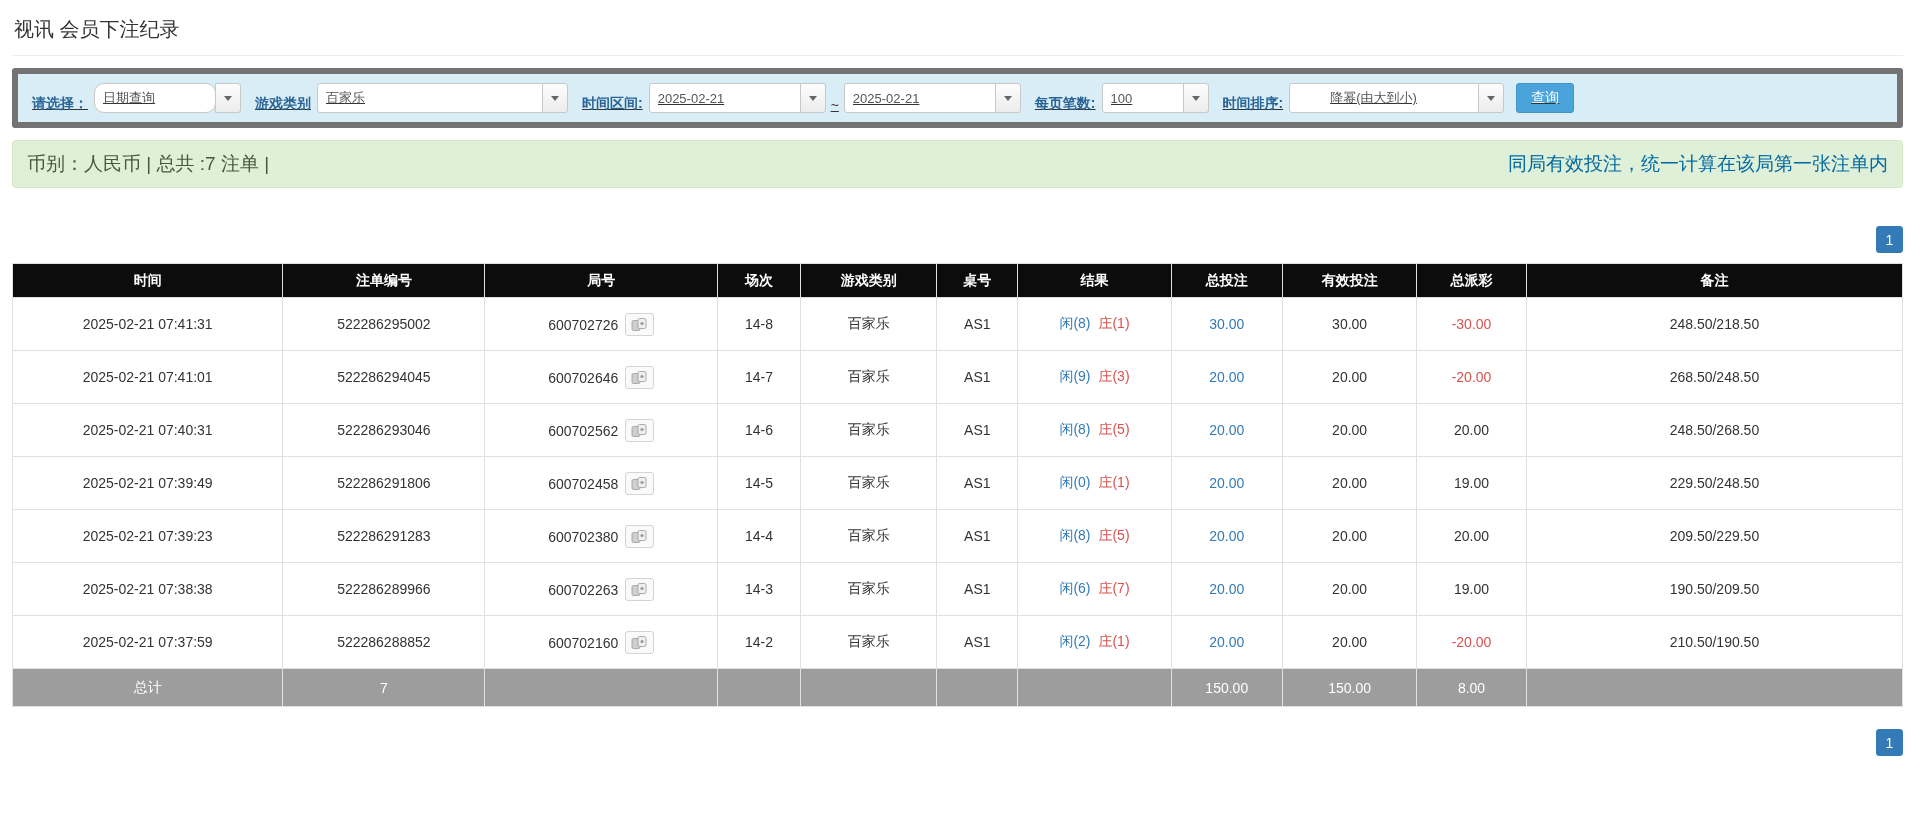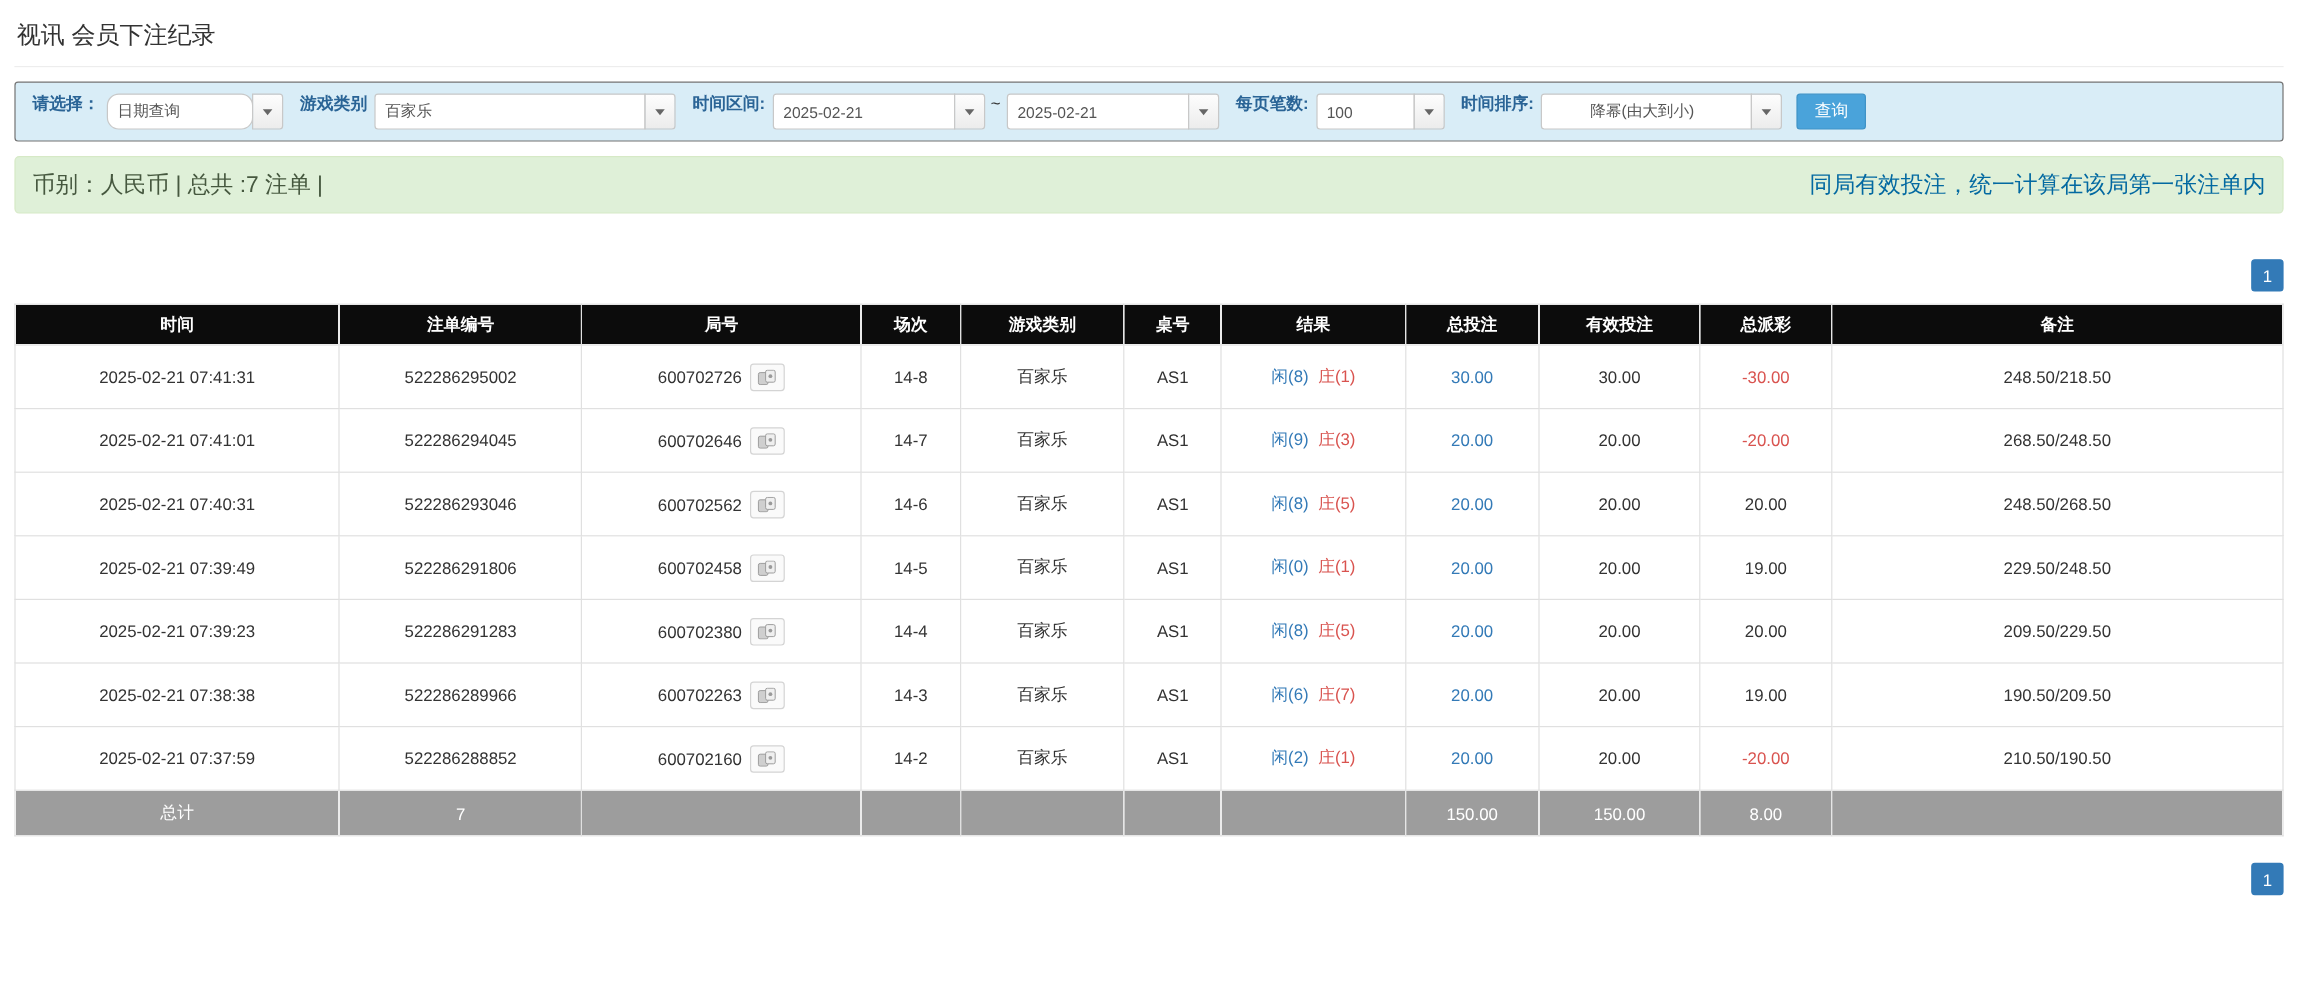"请选择：" .filter-bar { align-items: flex-start -> flex-end; border: 1px solid #737373 -> 6px solid #737373; text-decoration: none -> underline }
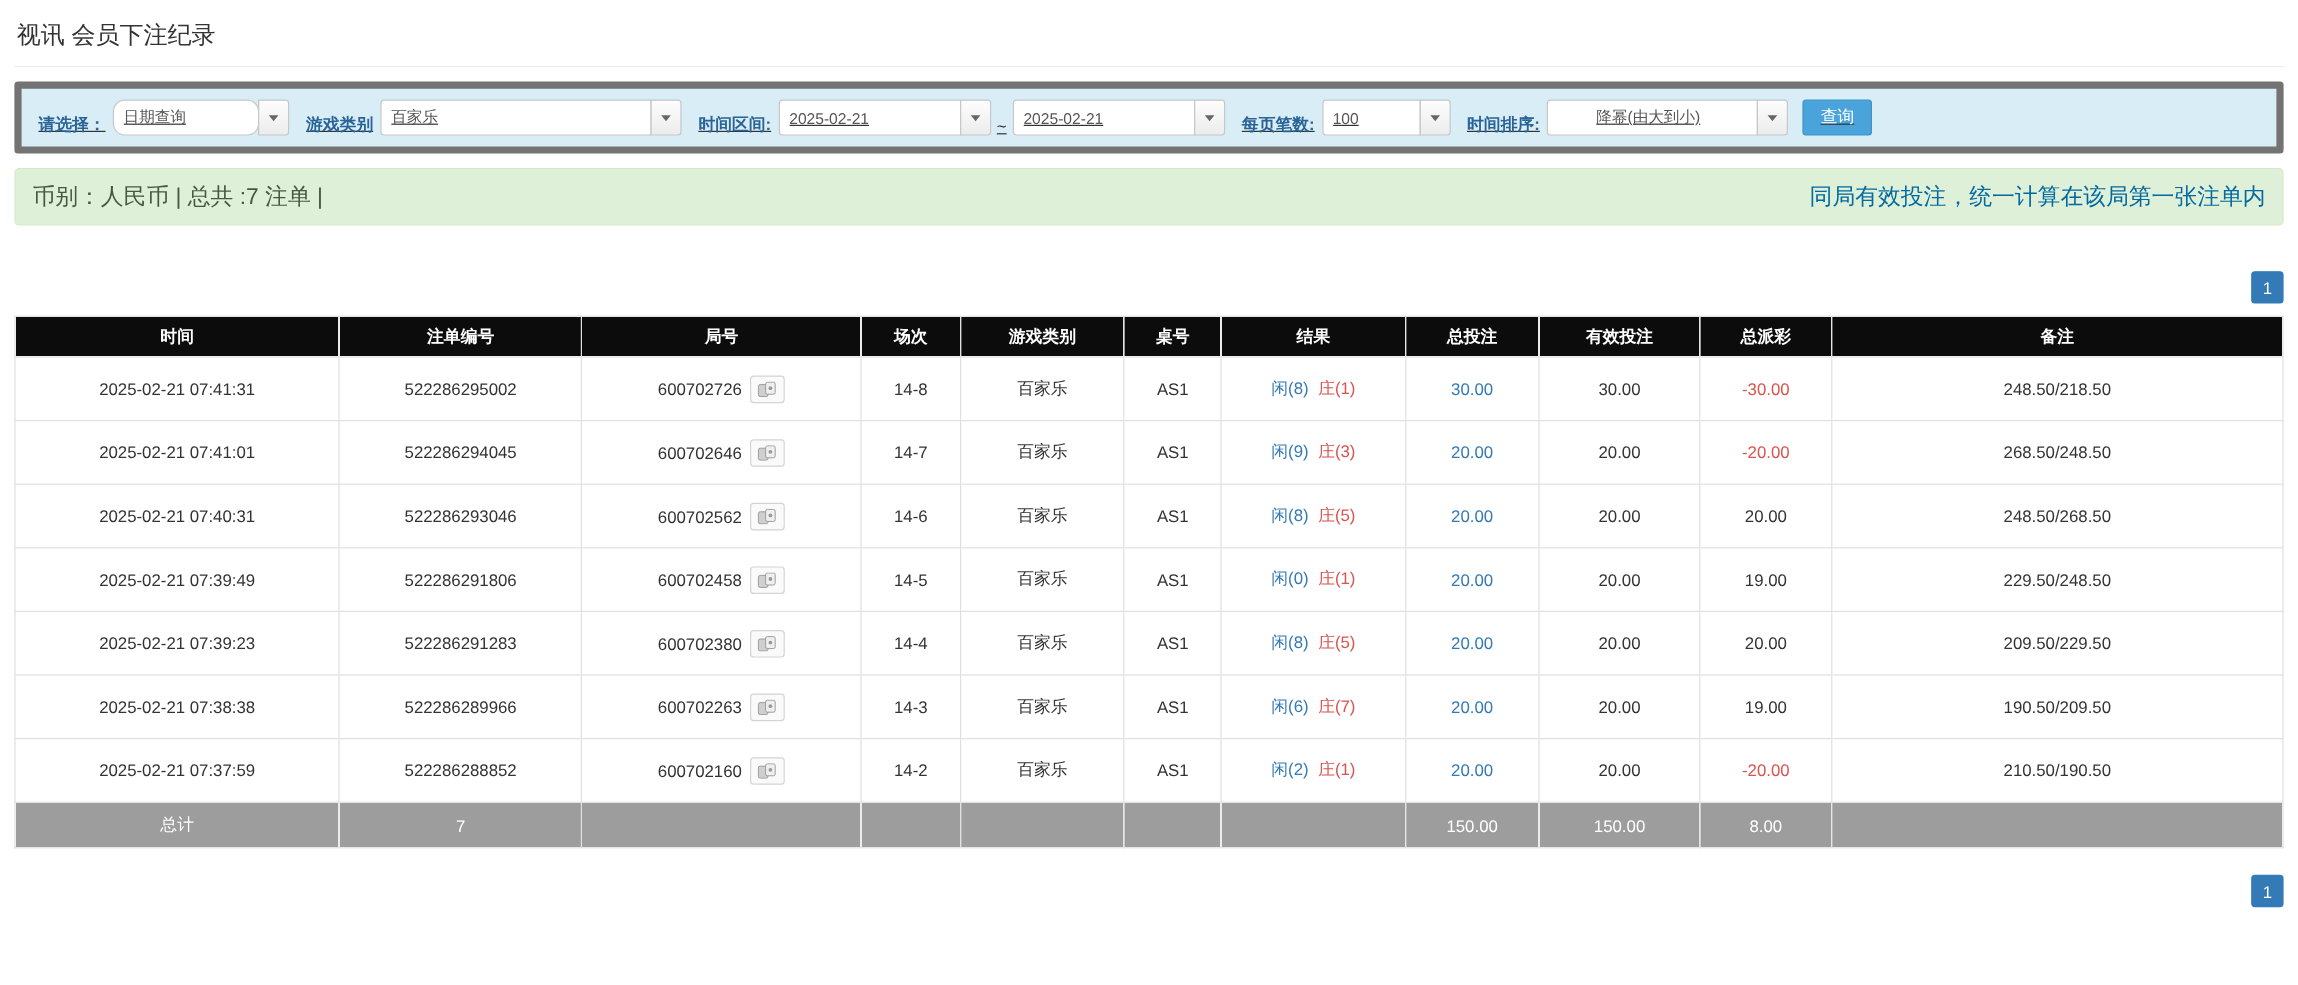"降幂(由大到小)" .w-sort { width: 176px -> 190px }
